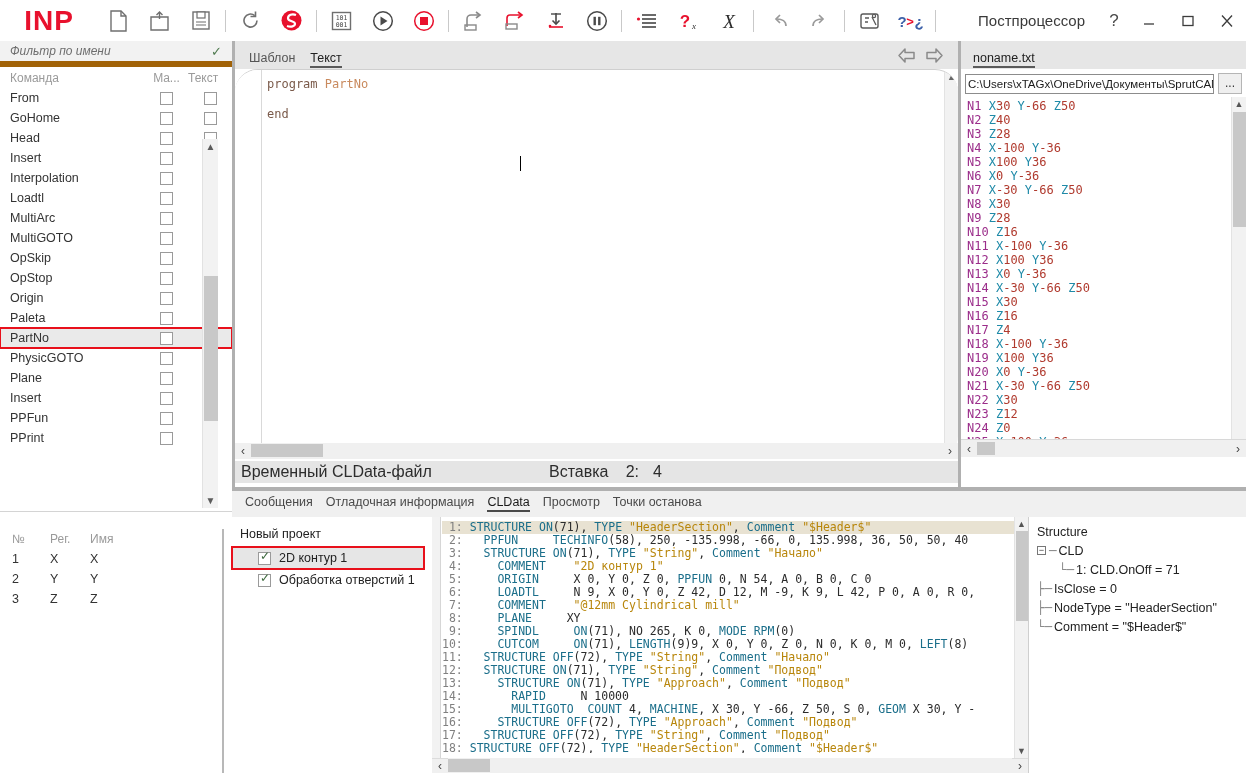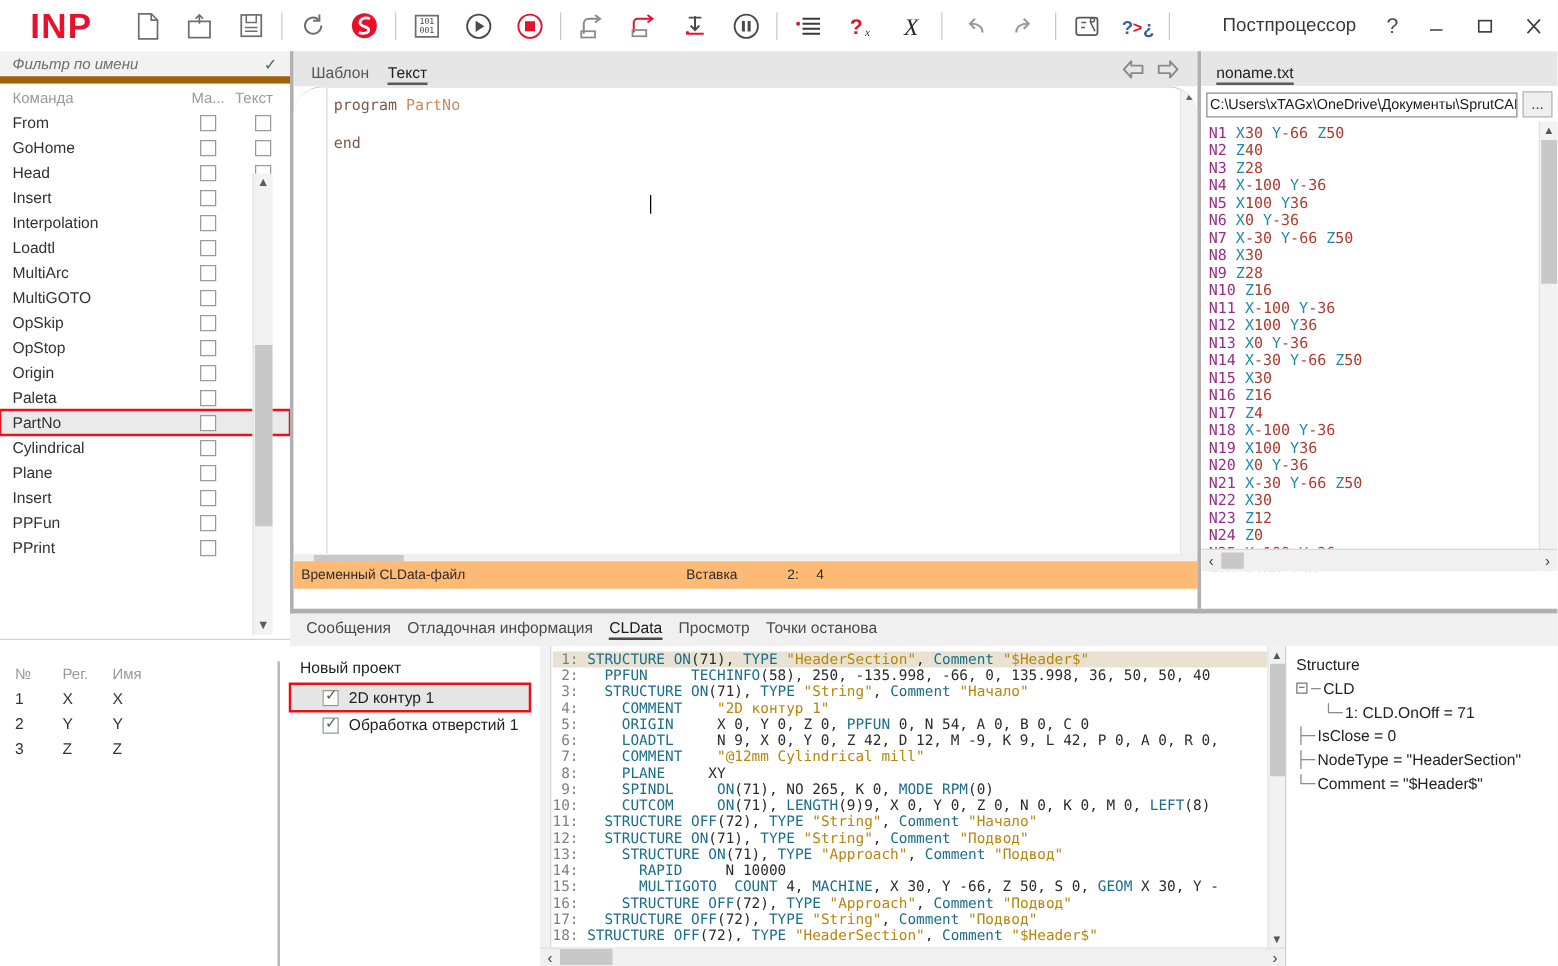"Cylindrical" div.c1 { text: Cylindrical -> PhysicGOTO }
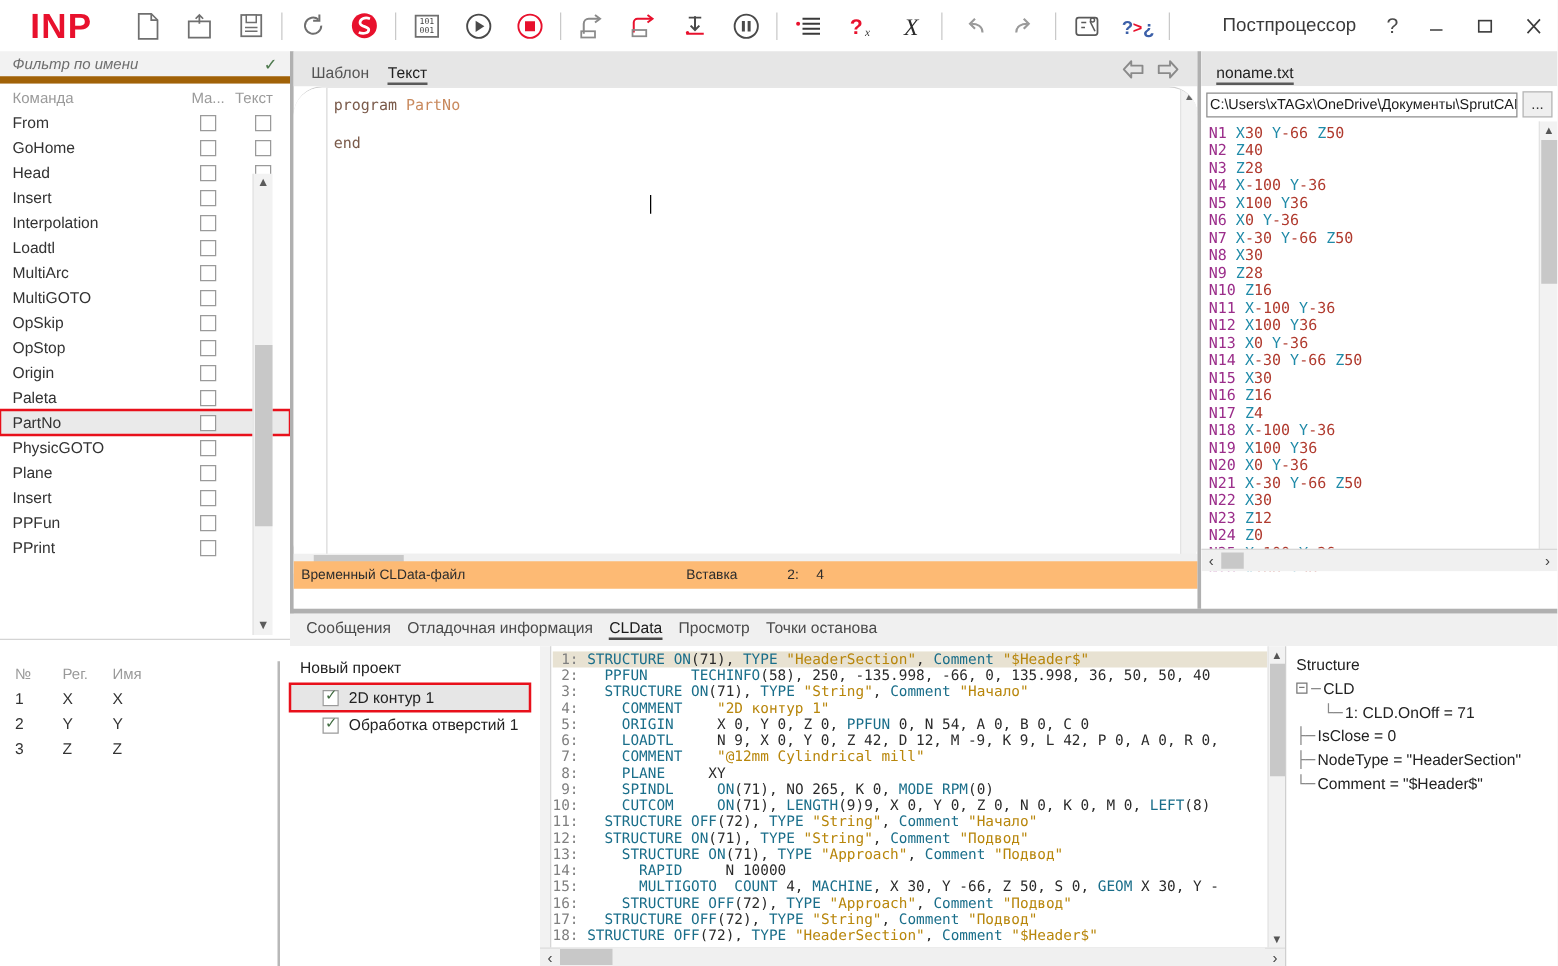"Временный CLData-файл" .ct-status { background: #fdba74 -> #e5e5e5; bottom: 16px -> 4px; font-size: 11px -> 16px }
